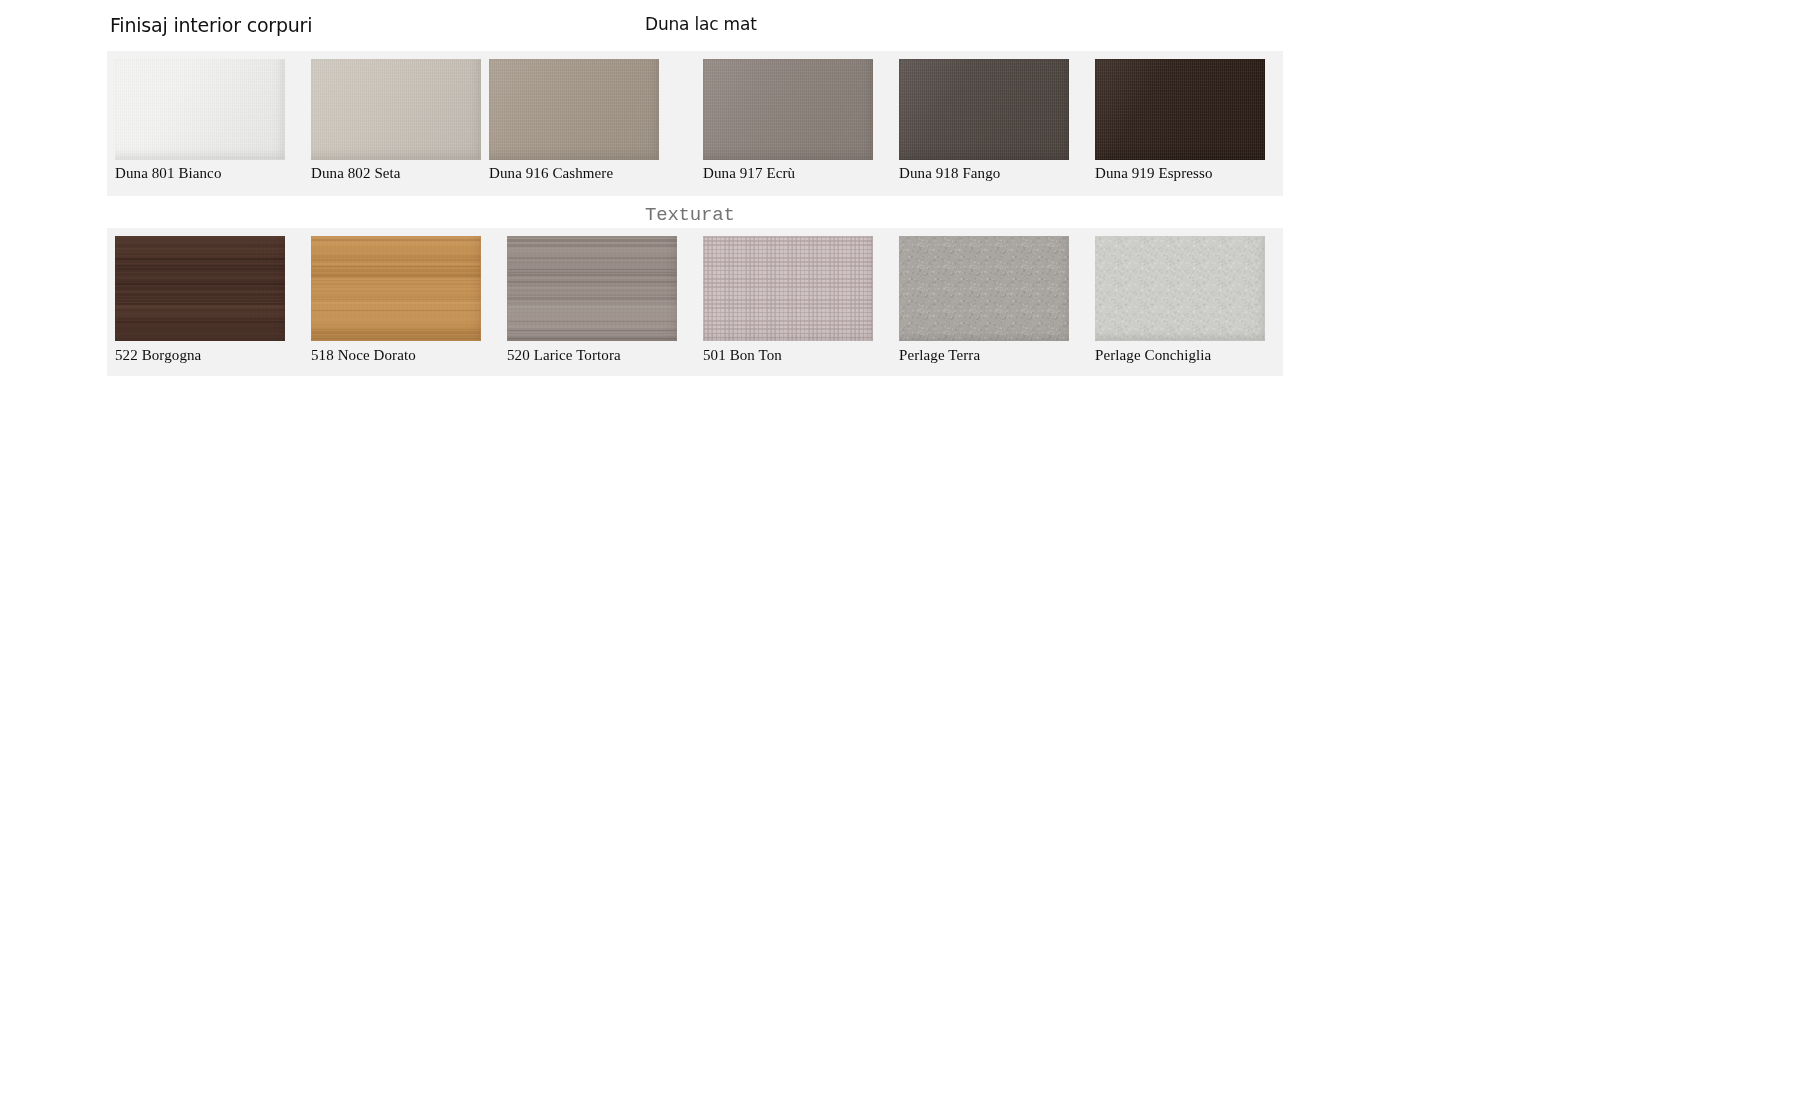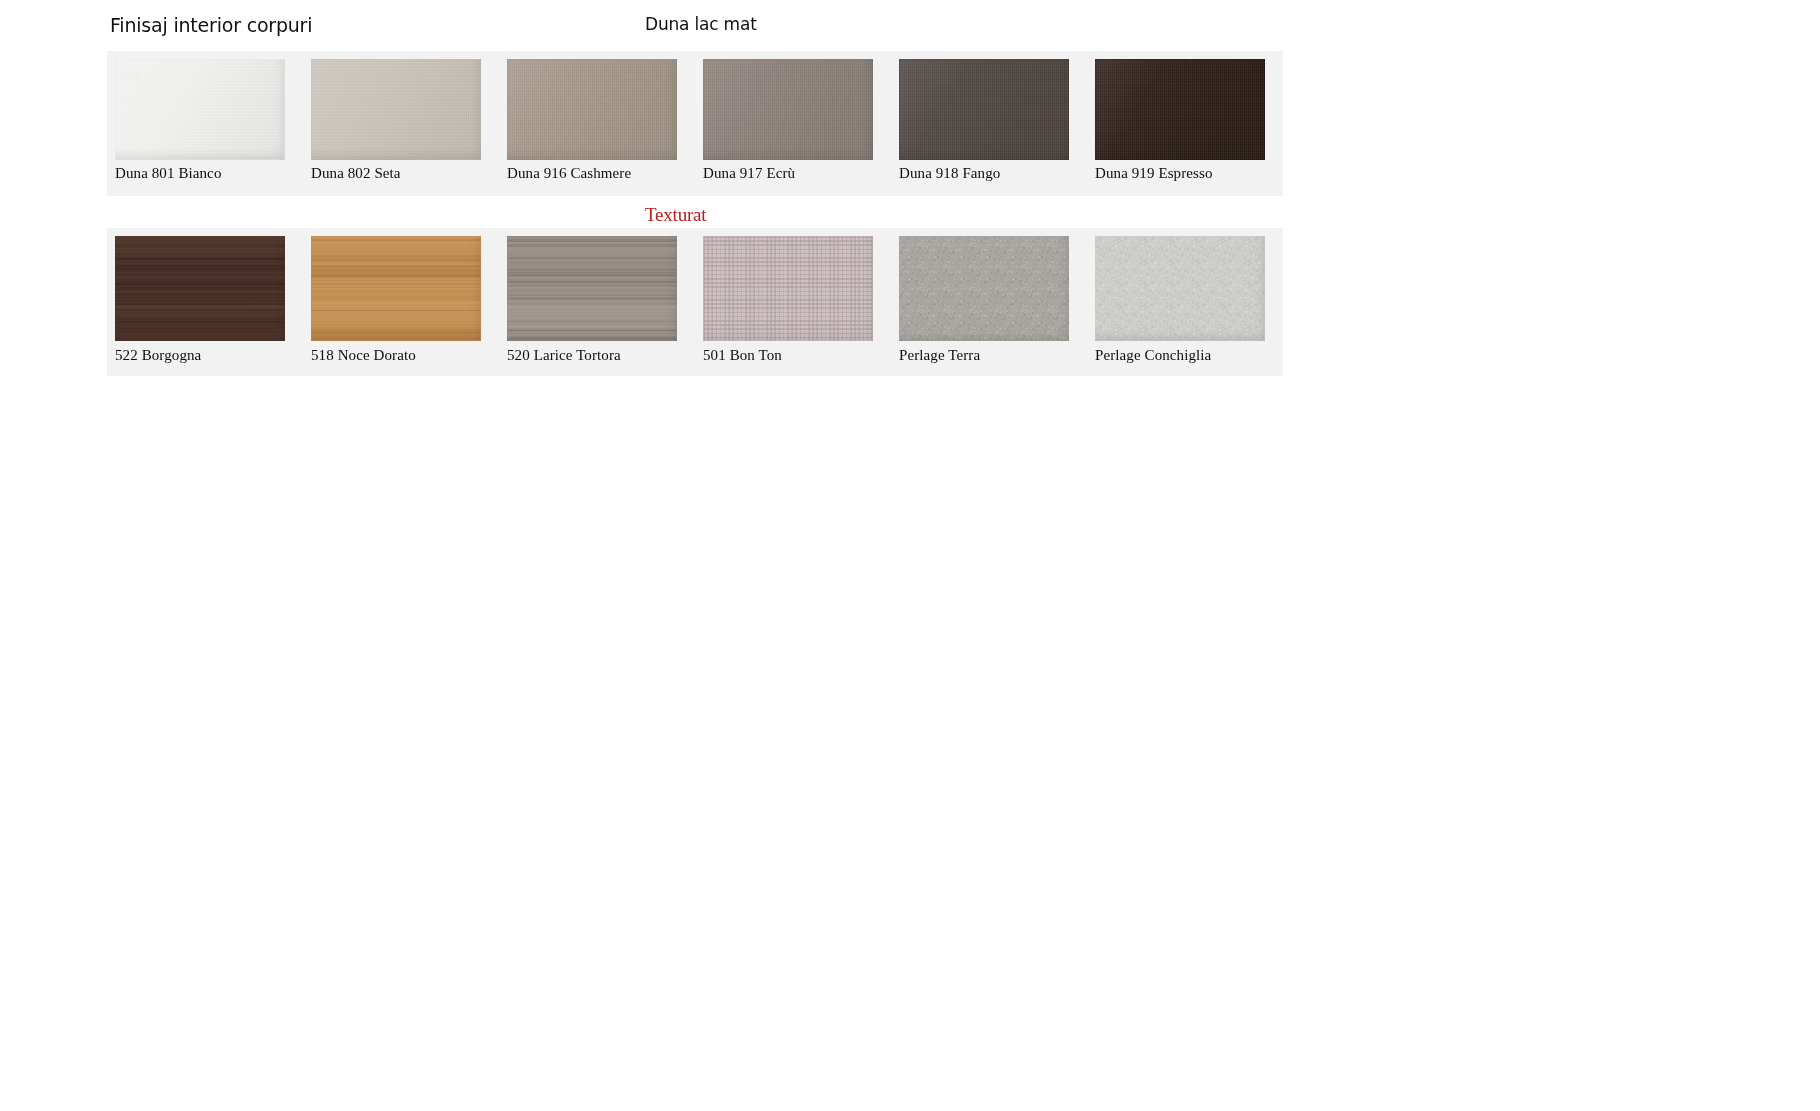"Duna 916 Cashmere" div.cell { left: 392px -> 374px }
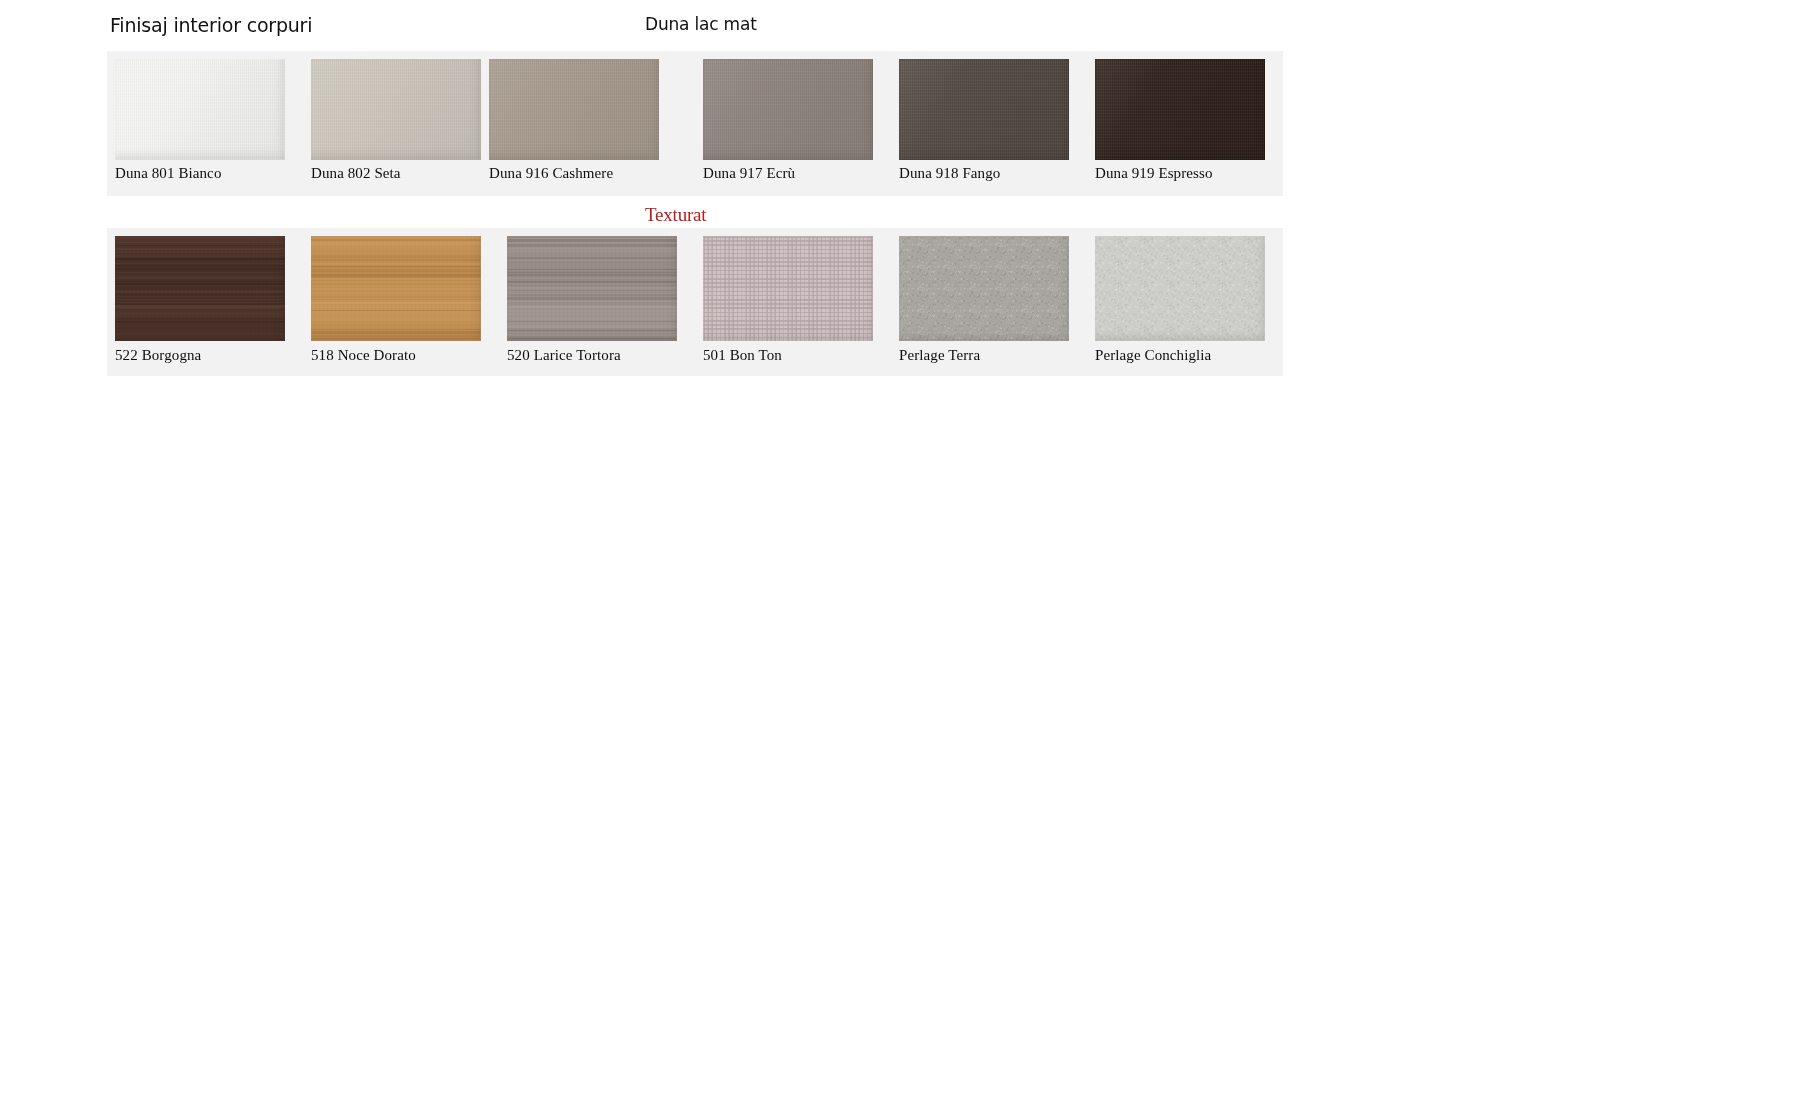"Texturat" .h-center2 { color: #b91c1c -> #737373; font-family: Liberation Serif, serif -> Liberation Mono, monospace }
